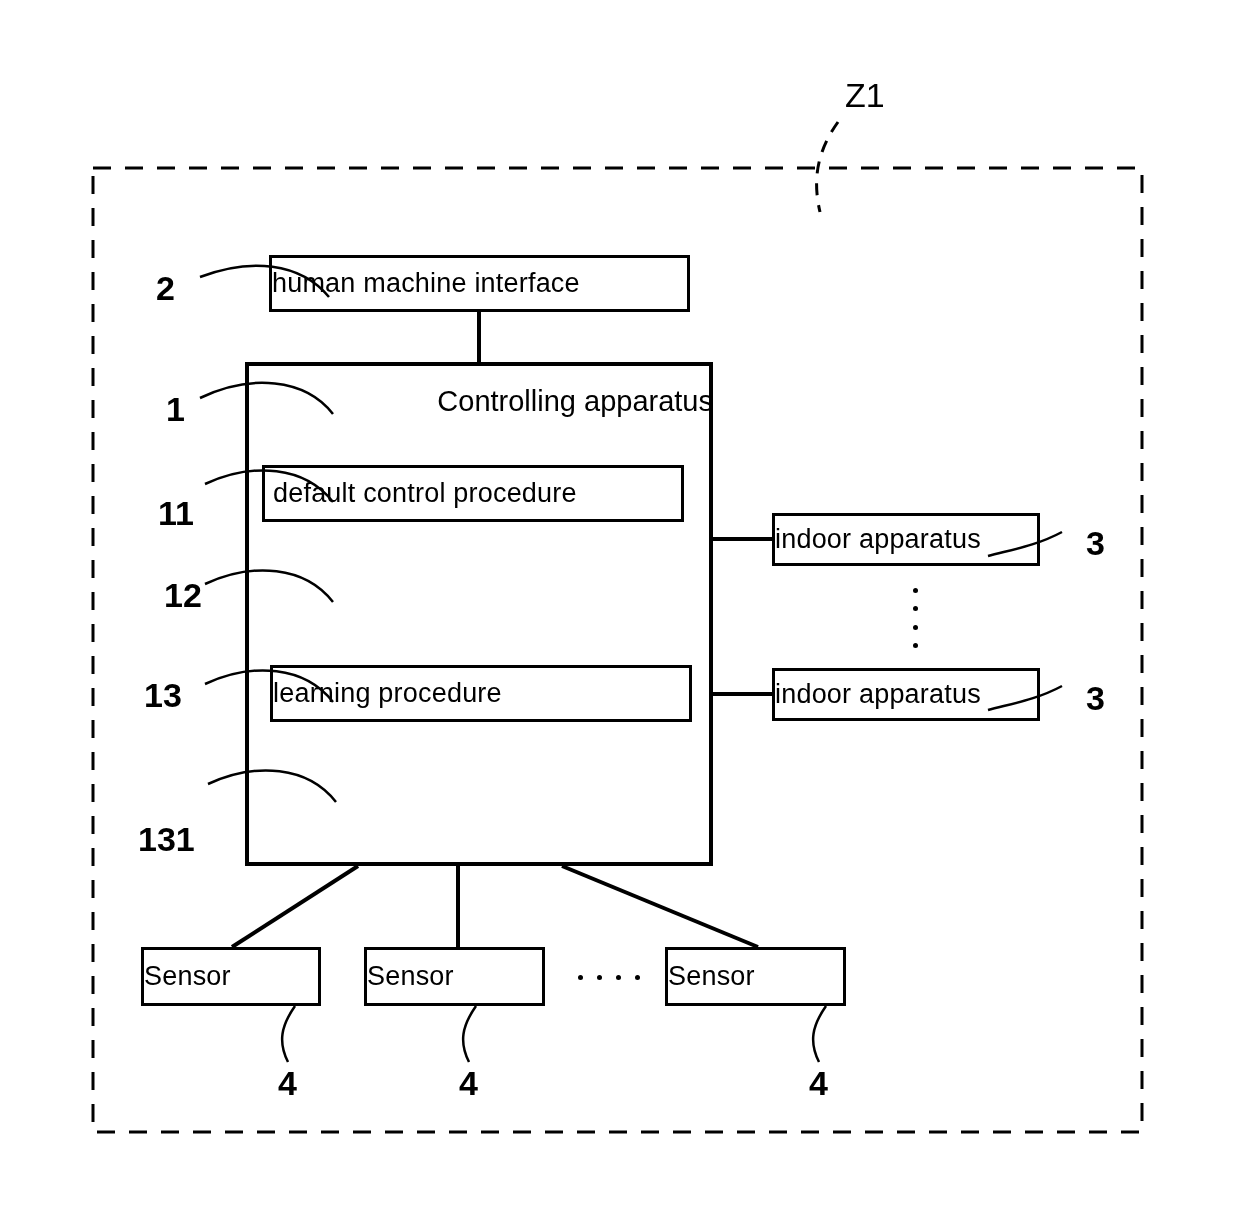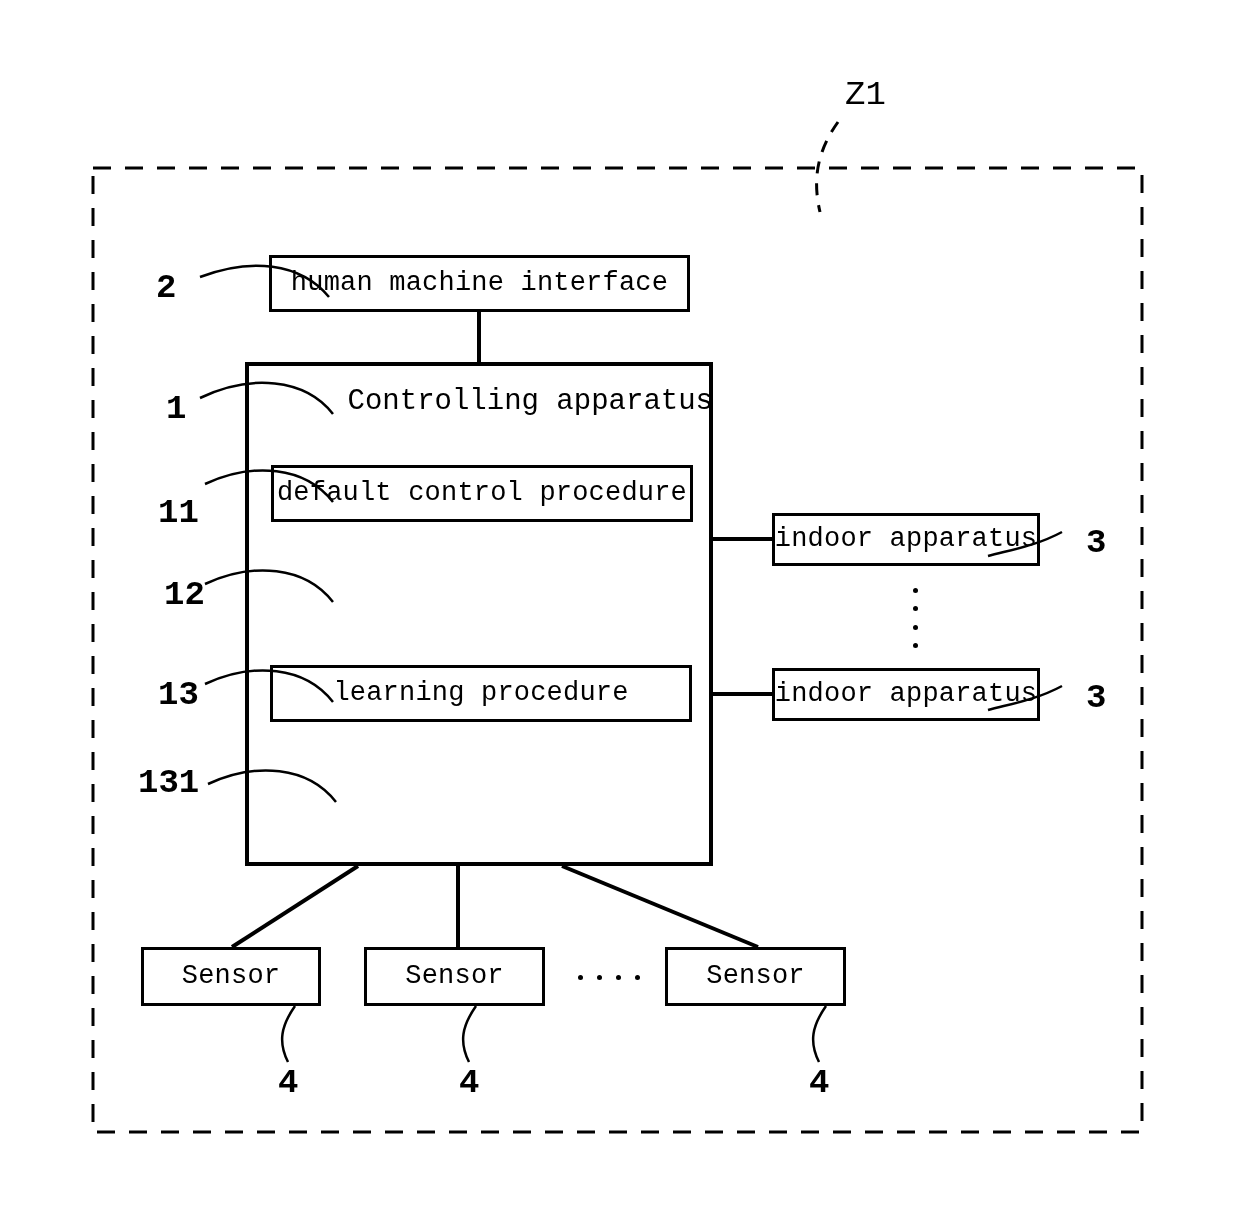"Z1" #canvas { font-family: Liberation Mono, monospace -> Liberation Sans, sans-serif }
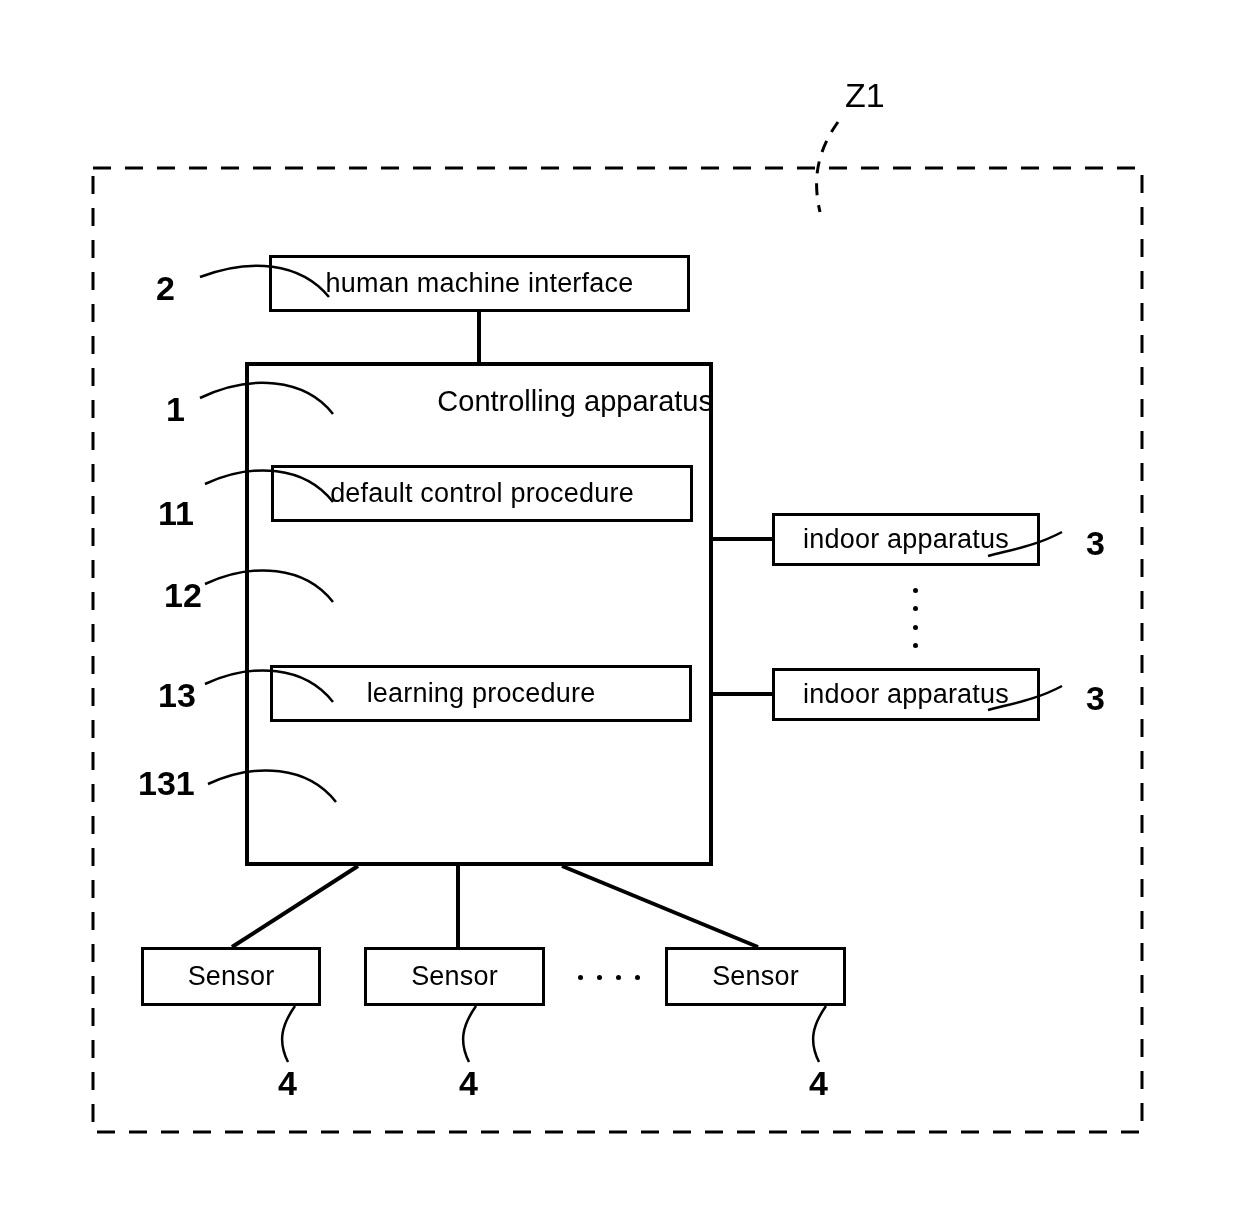"human machine interface" .box { justify-content: center -> flex-start }
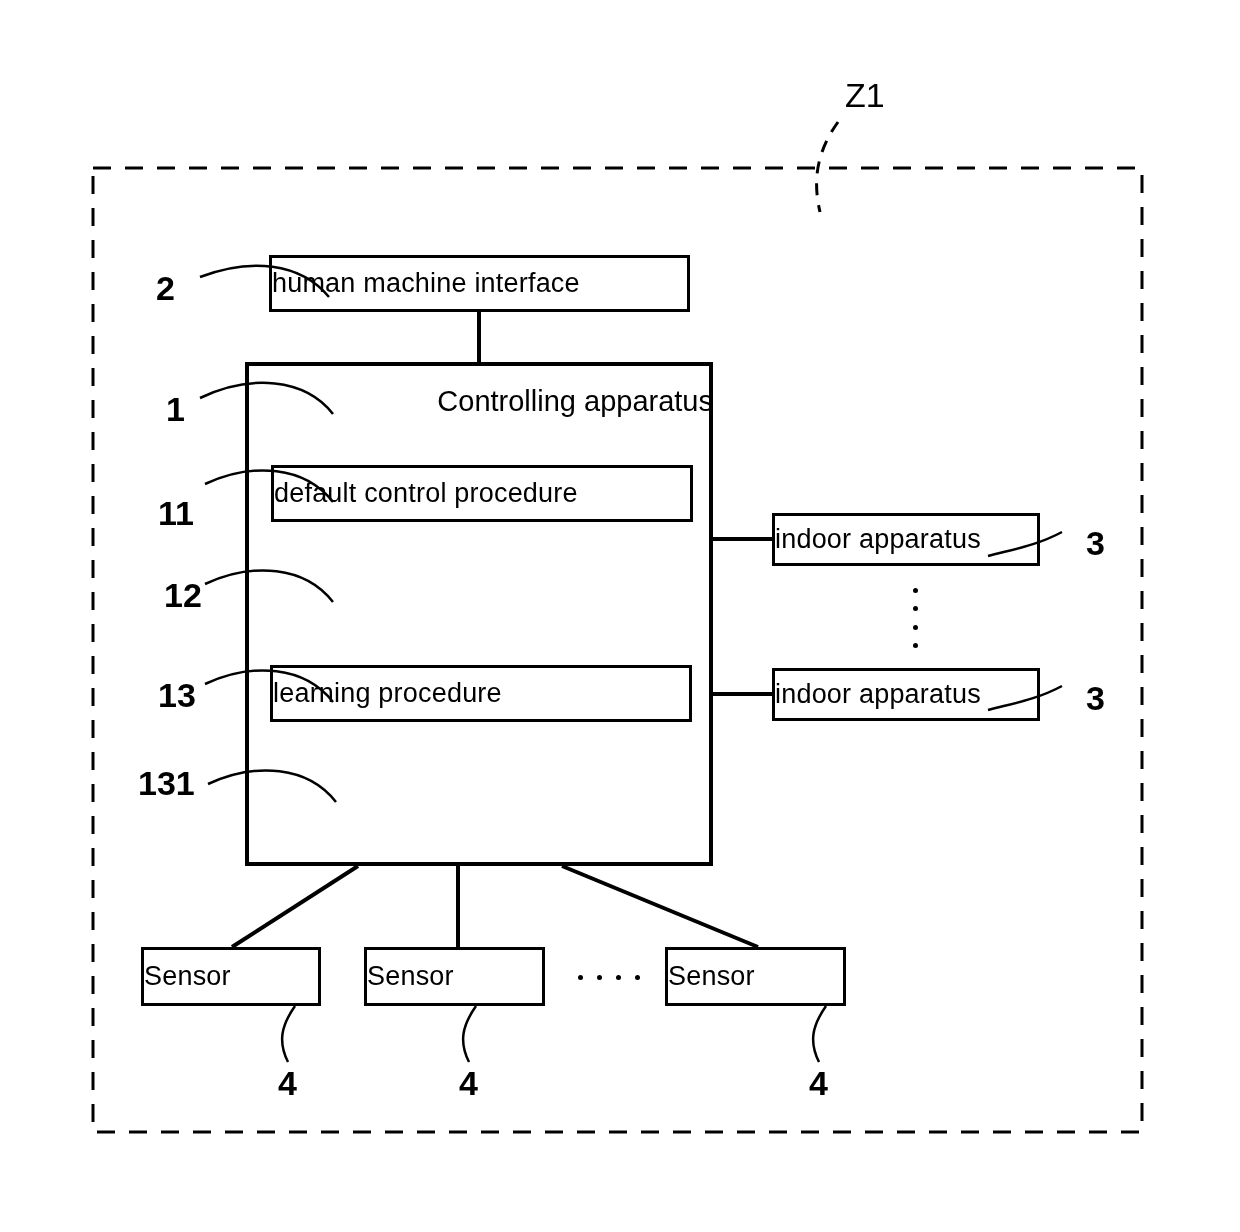"default control procedure" .inner-11 { left: 271px -> 262px; padding-left: none -> 8px }
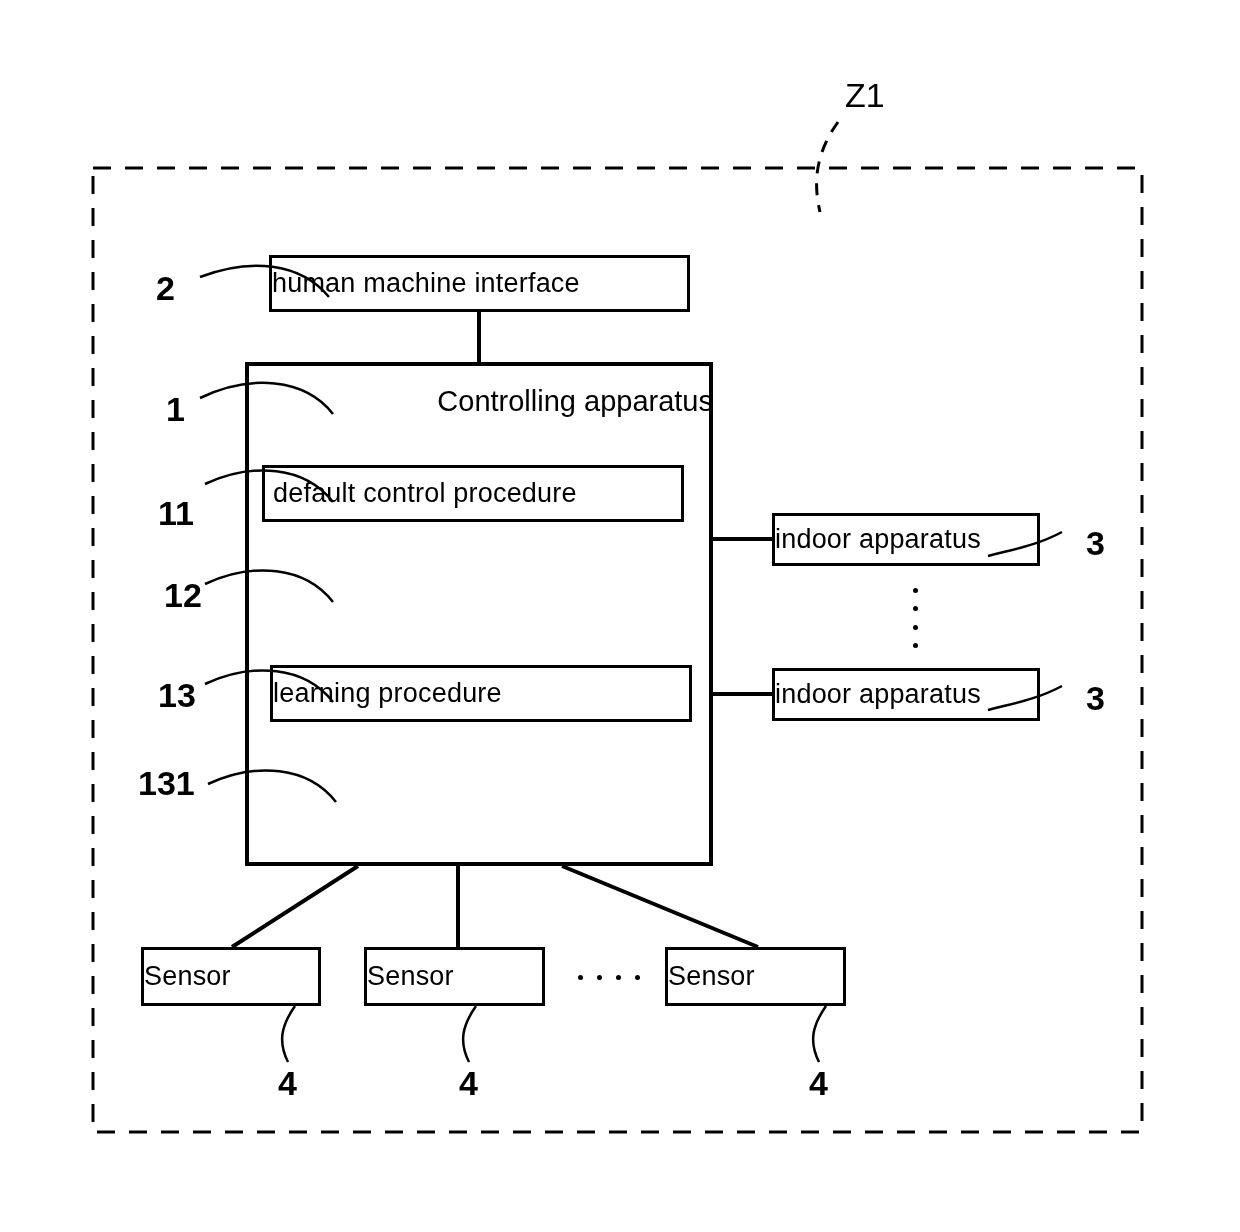"13" div.ref { left: 158px -> 144px }
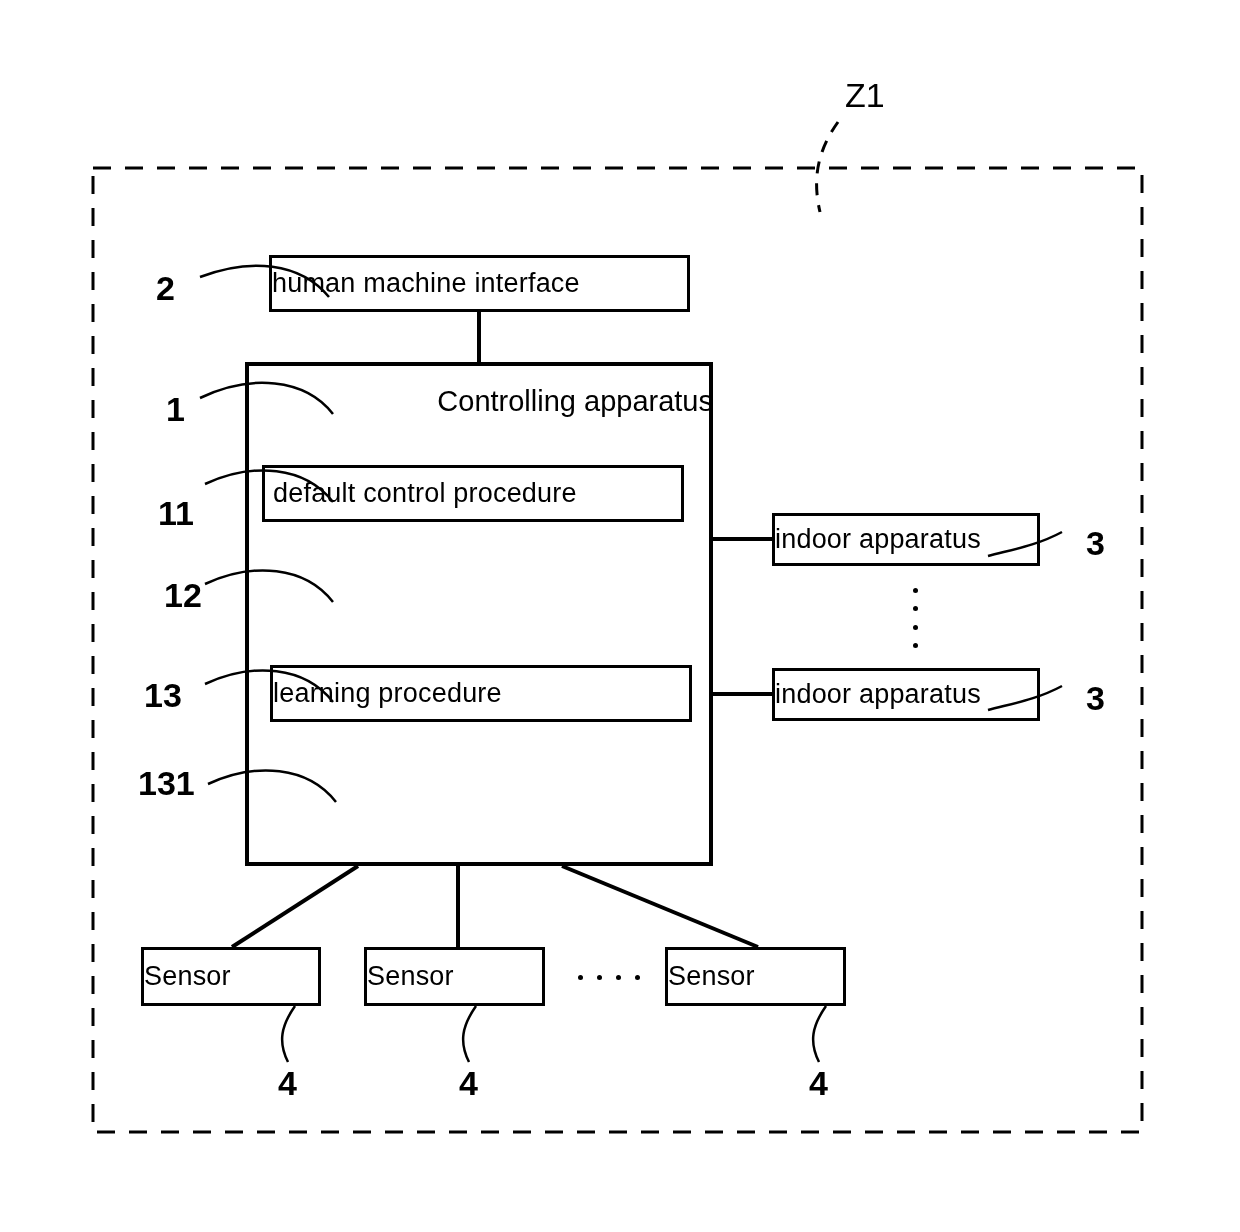"131" div.ref { top: 766px -> 822px }
